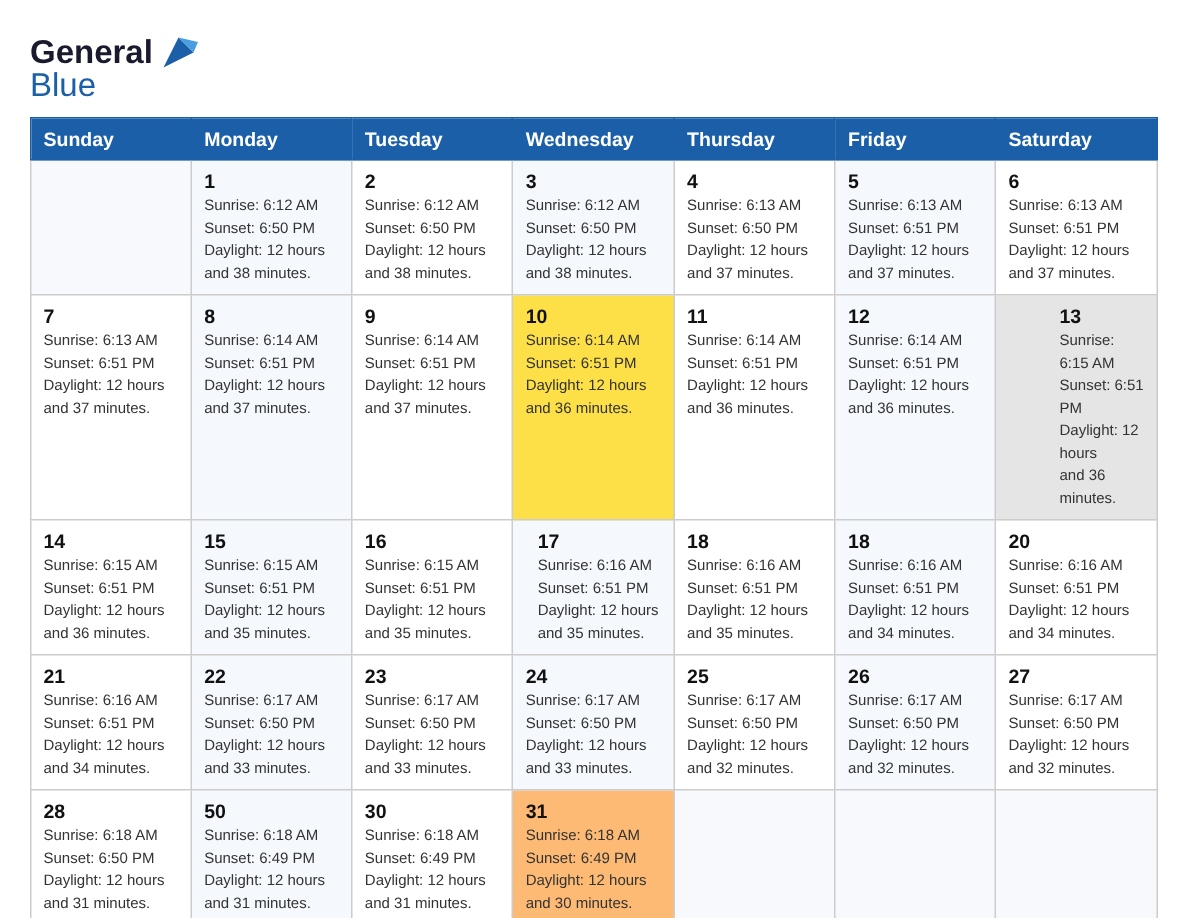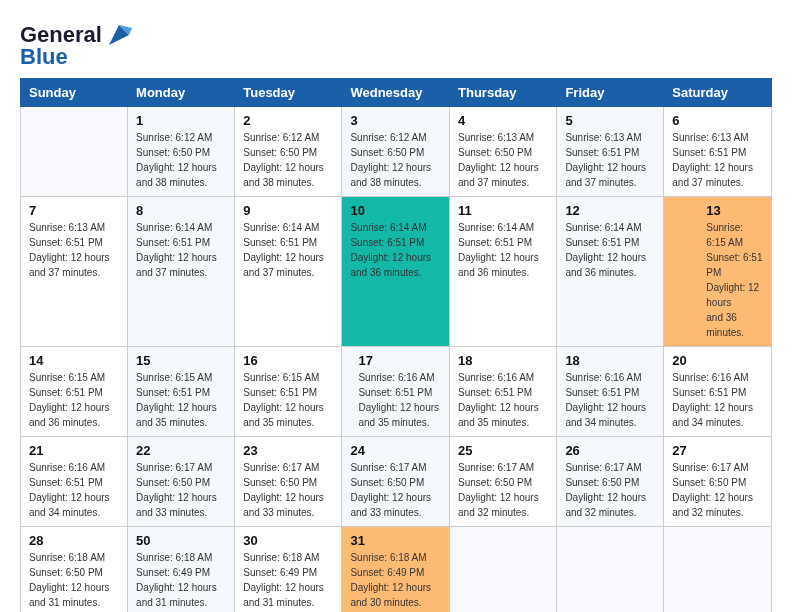"Blue" div { font-weight: bold -> normal }
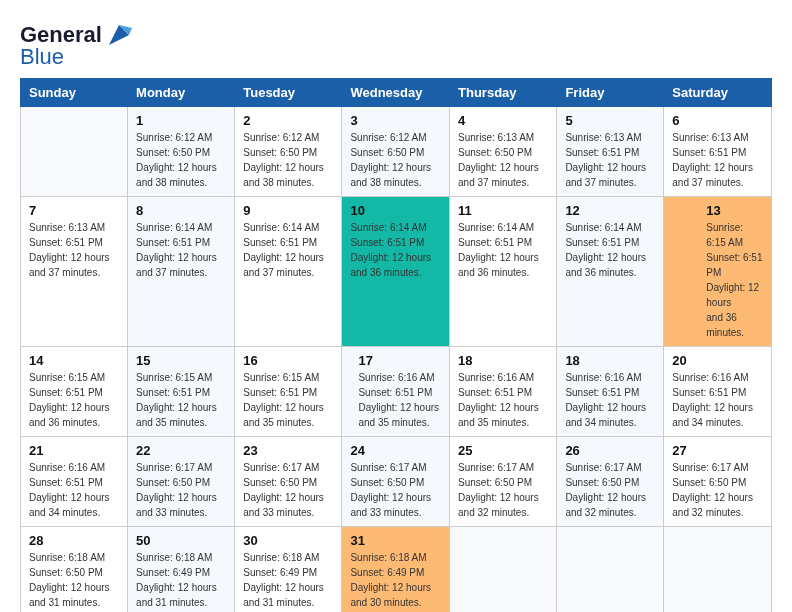"10" td { background: #14b8a6 -> #fde047 }
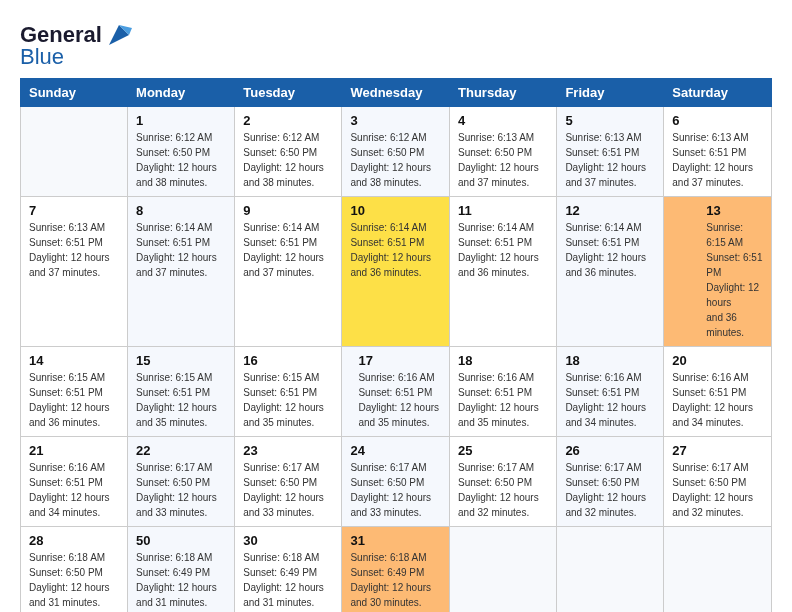"13" td { background: #fdba74 -> #e5e5e5 }
